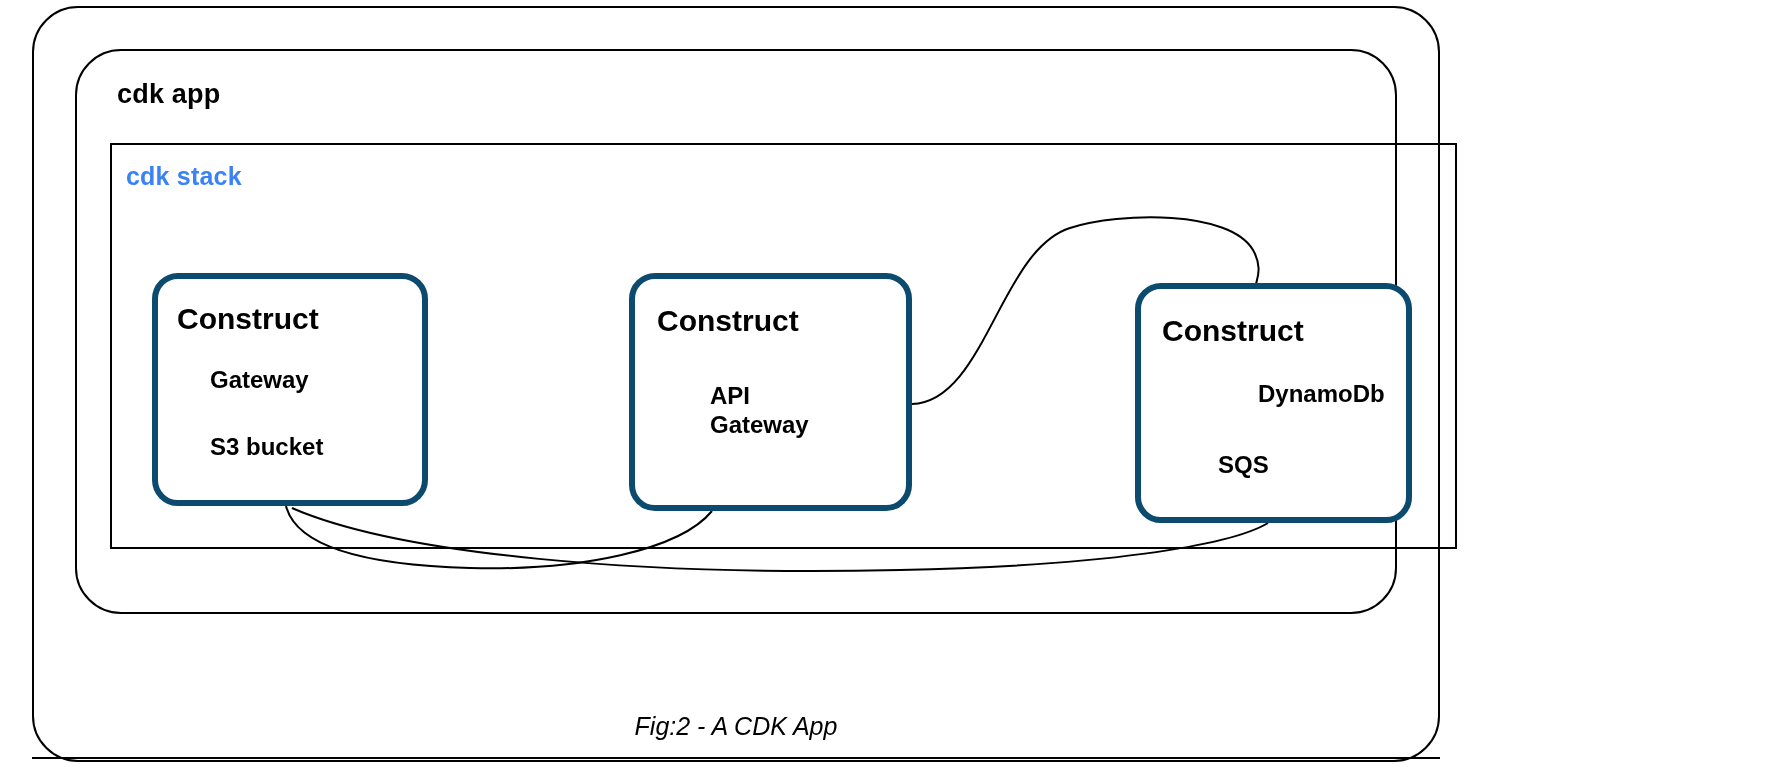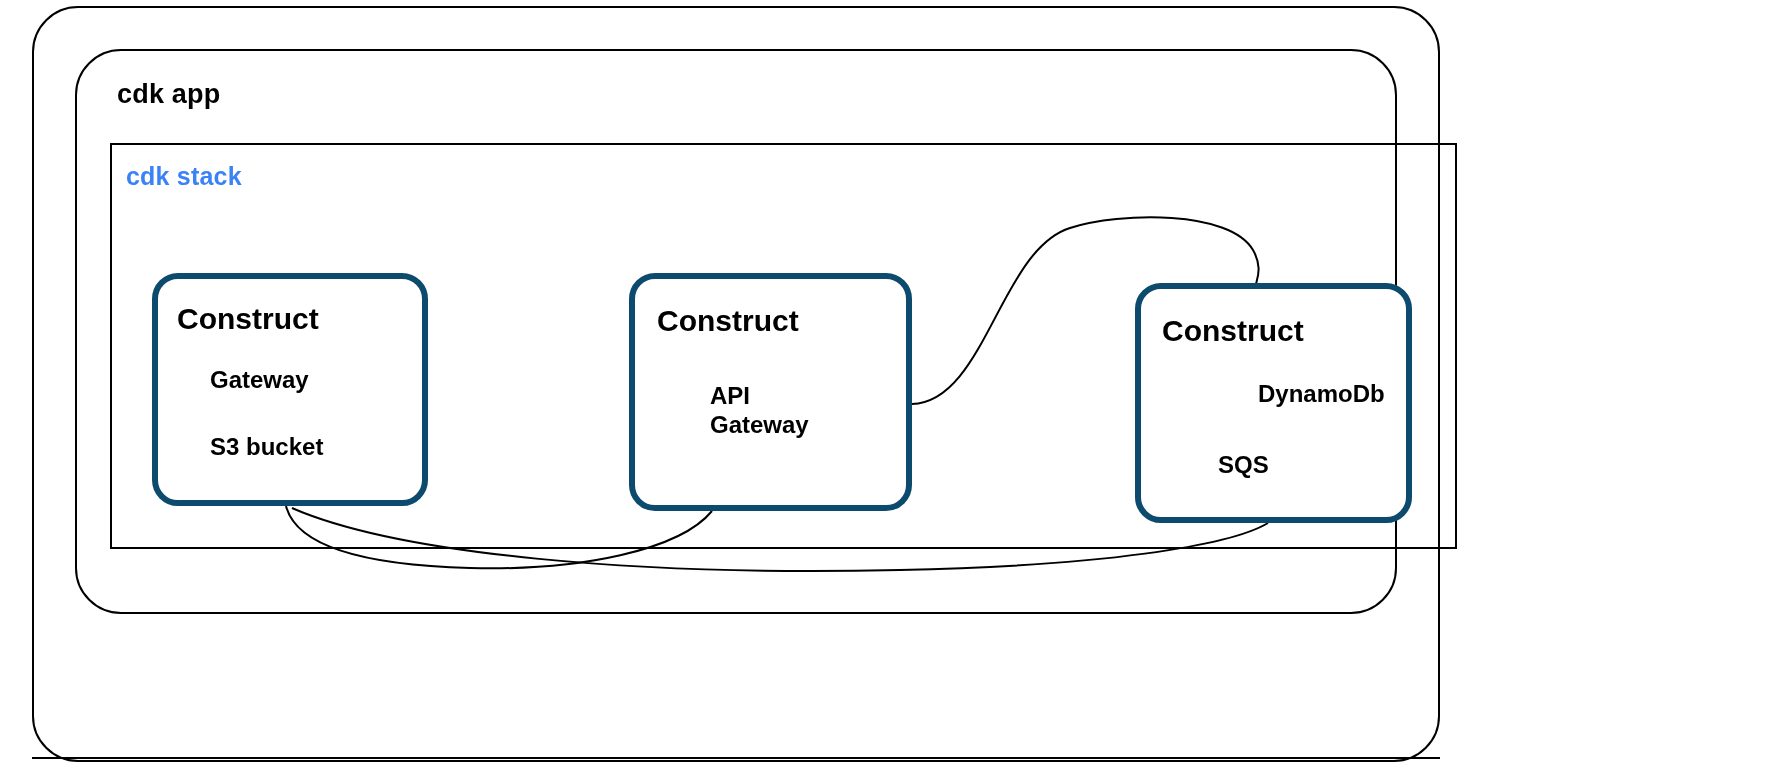"Fig:2 - A CDK App" div { html: none -> <div>Fig:2 - A CDK App</div> }
